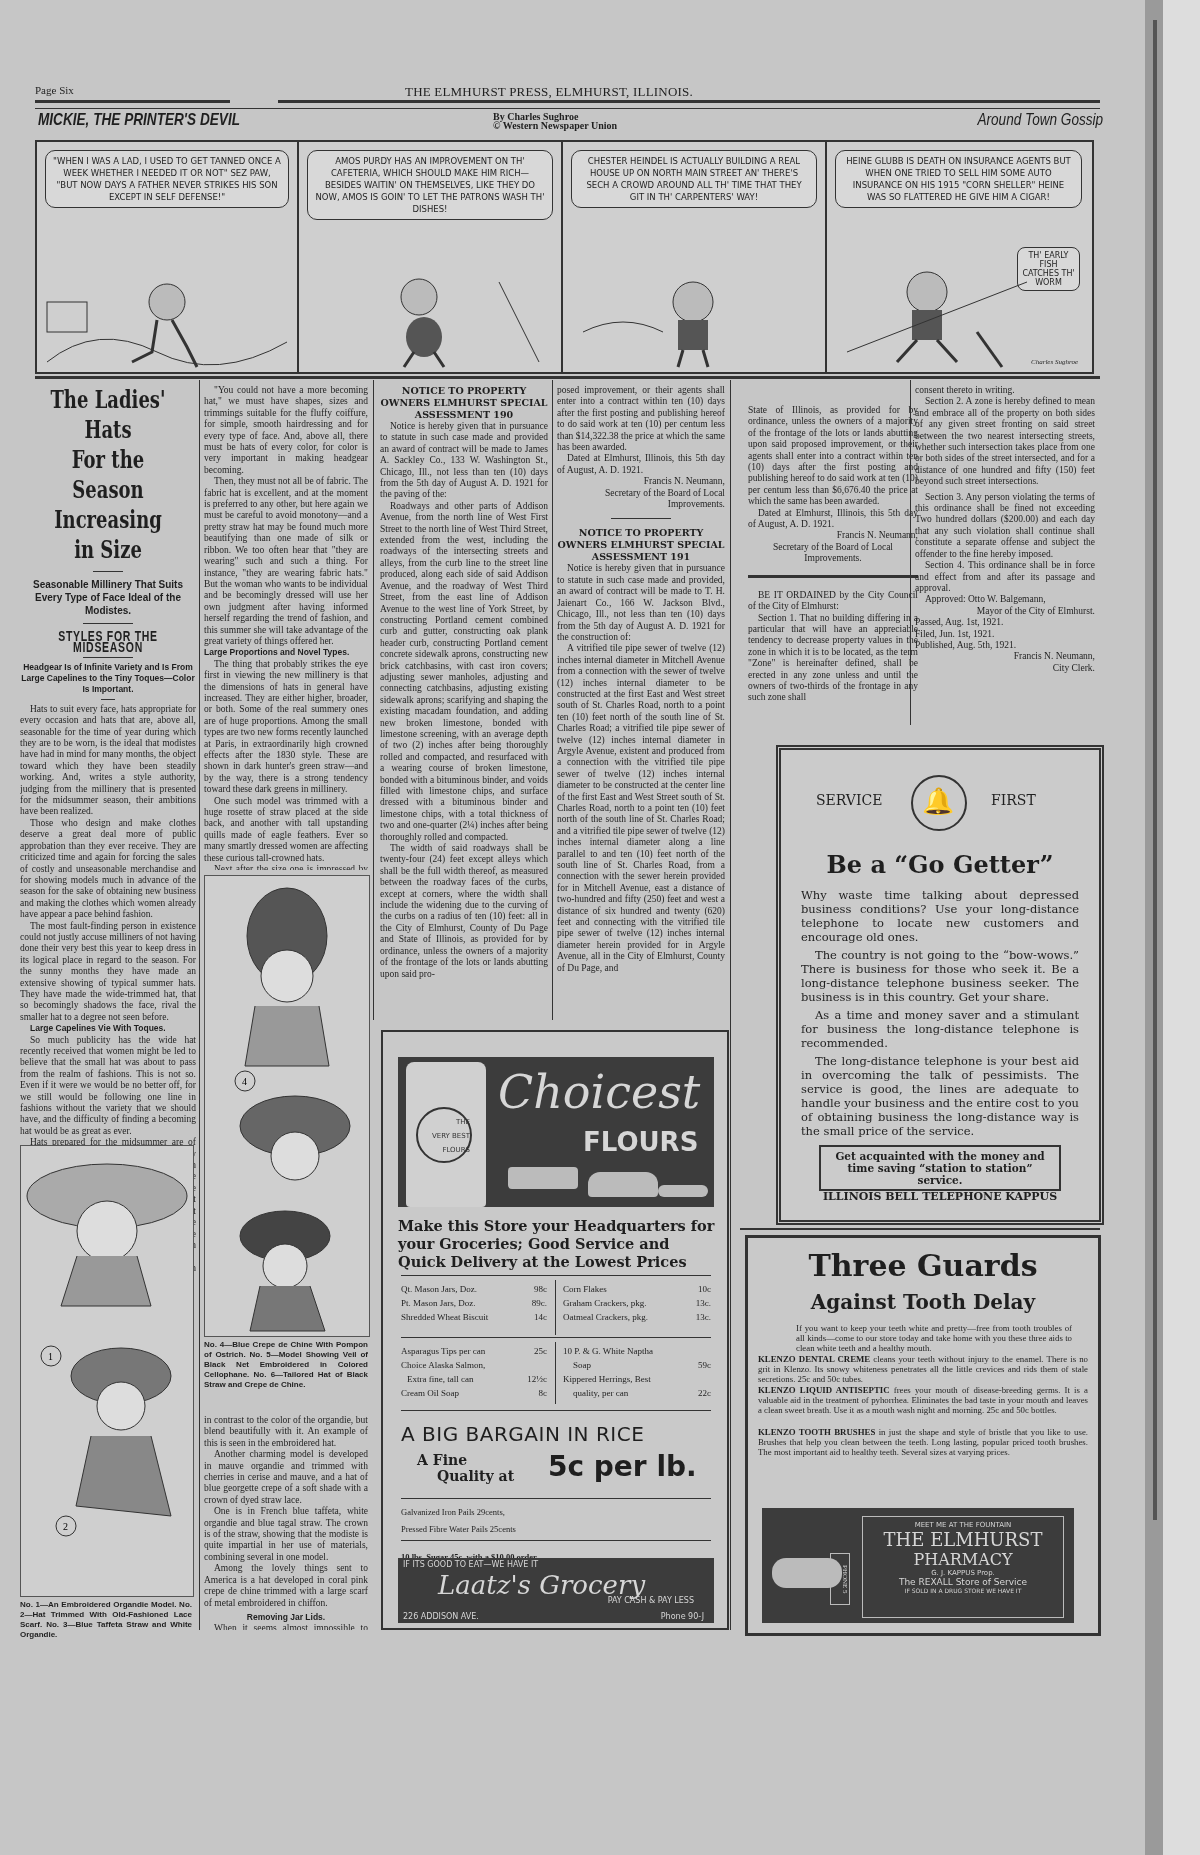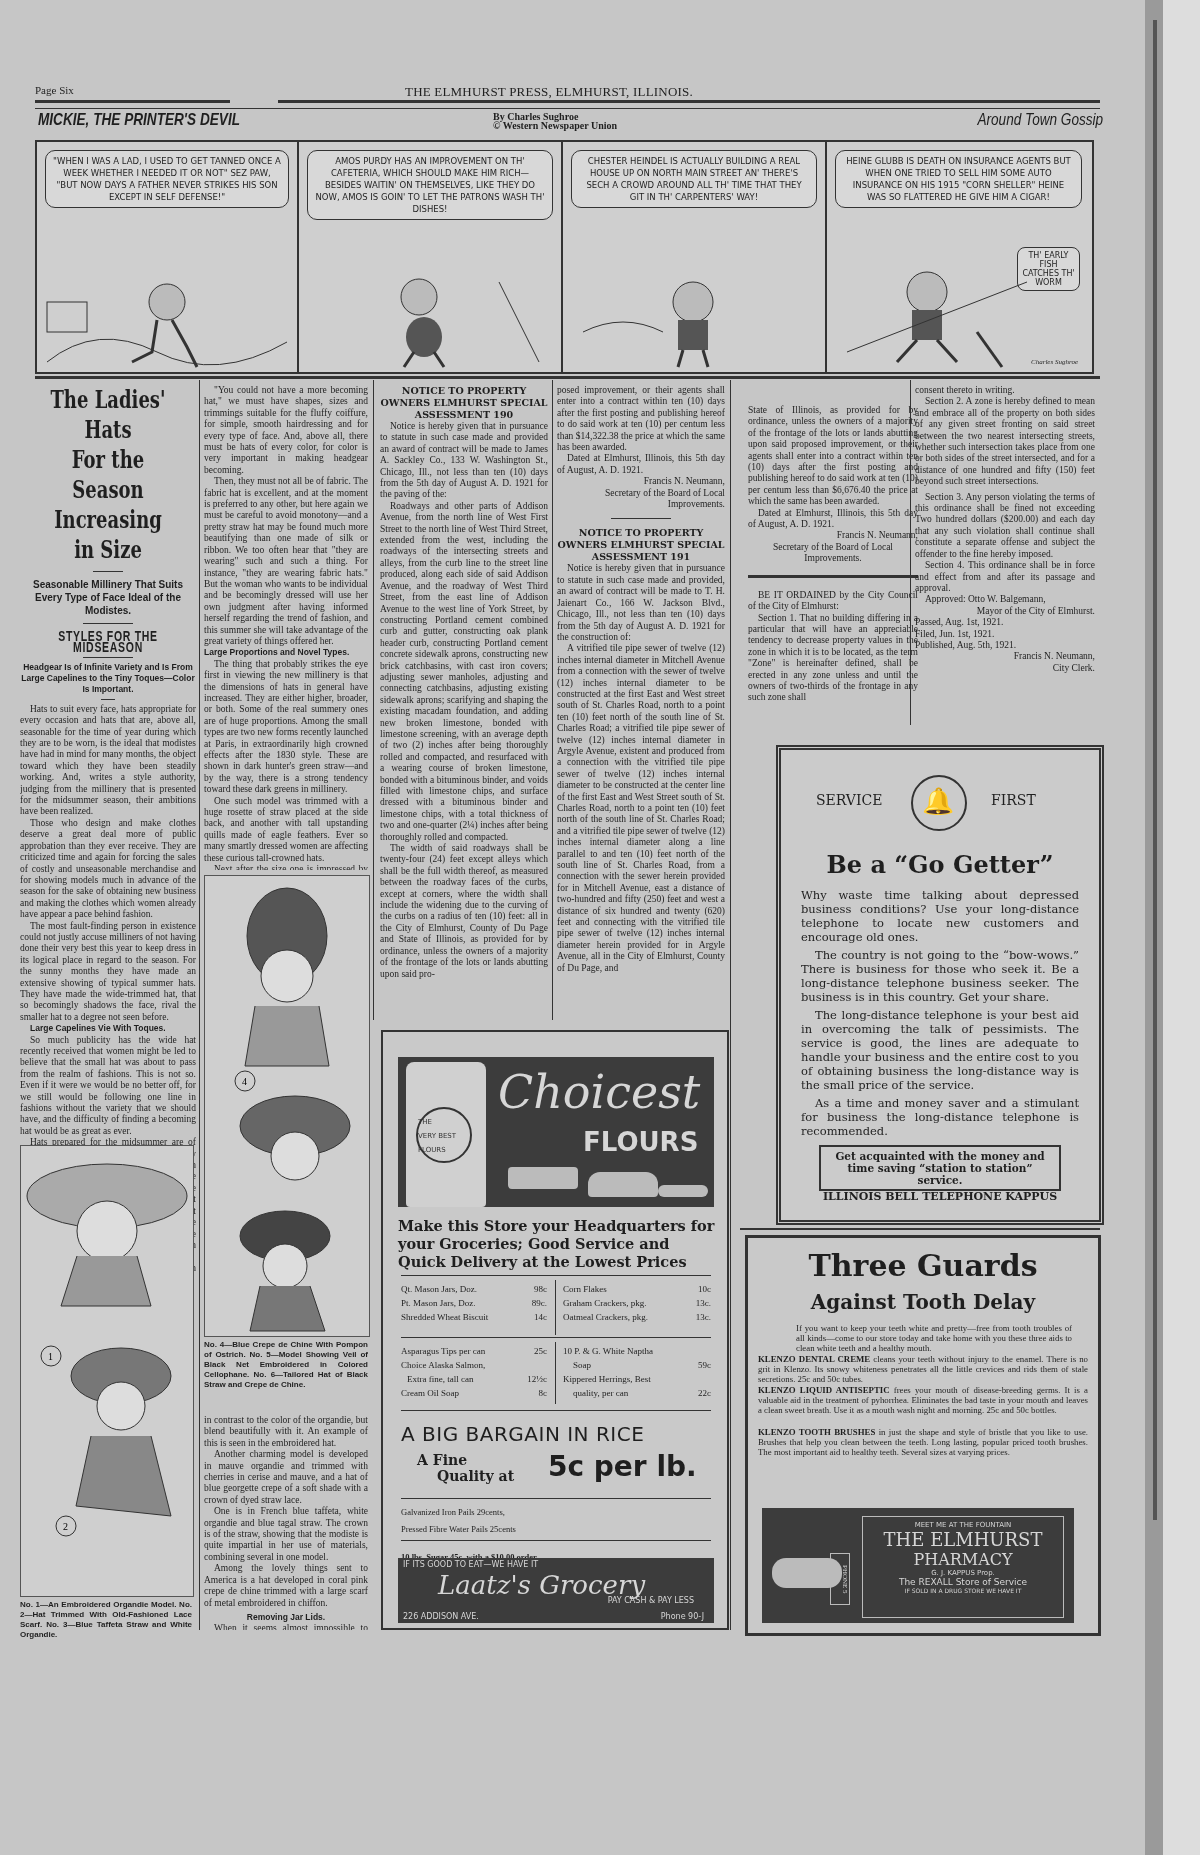"The long-distance telephone is your" p { order: before "As a time and money" -> after "As a time and money" }
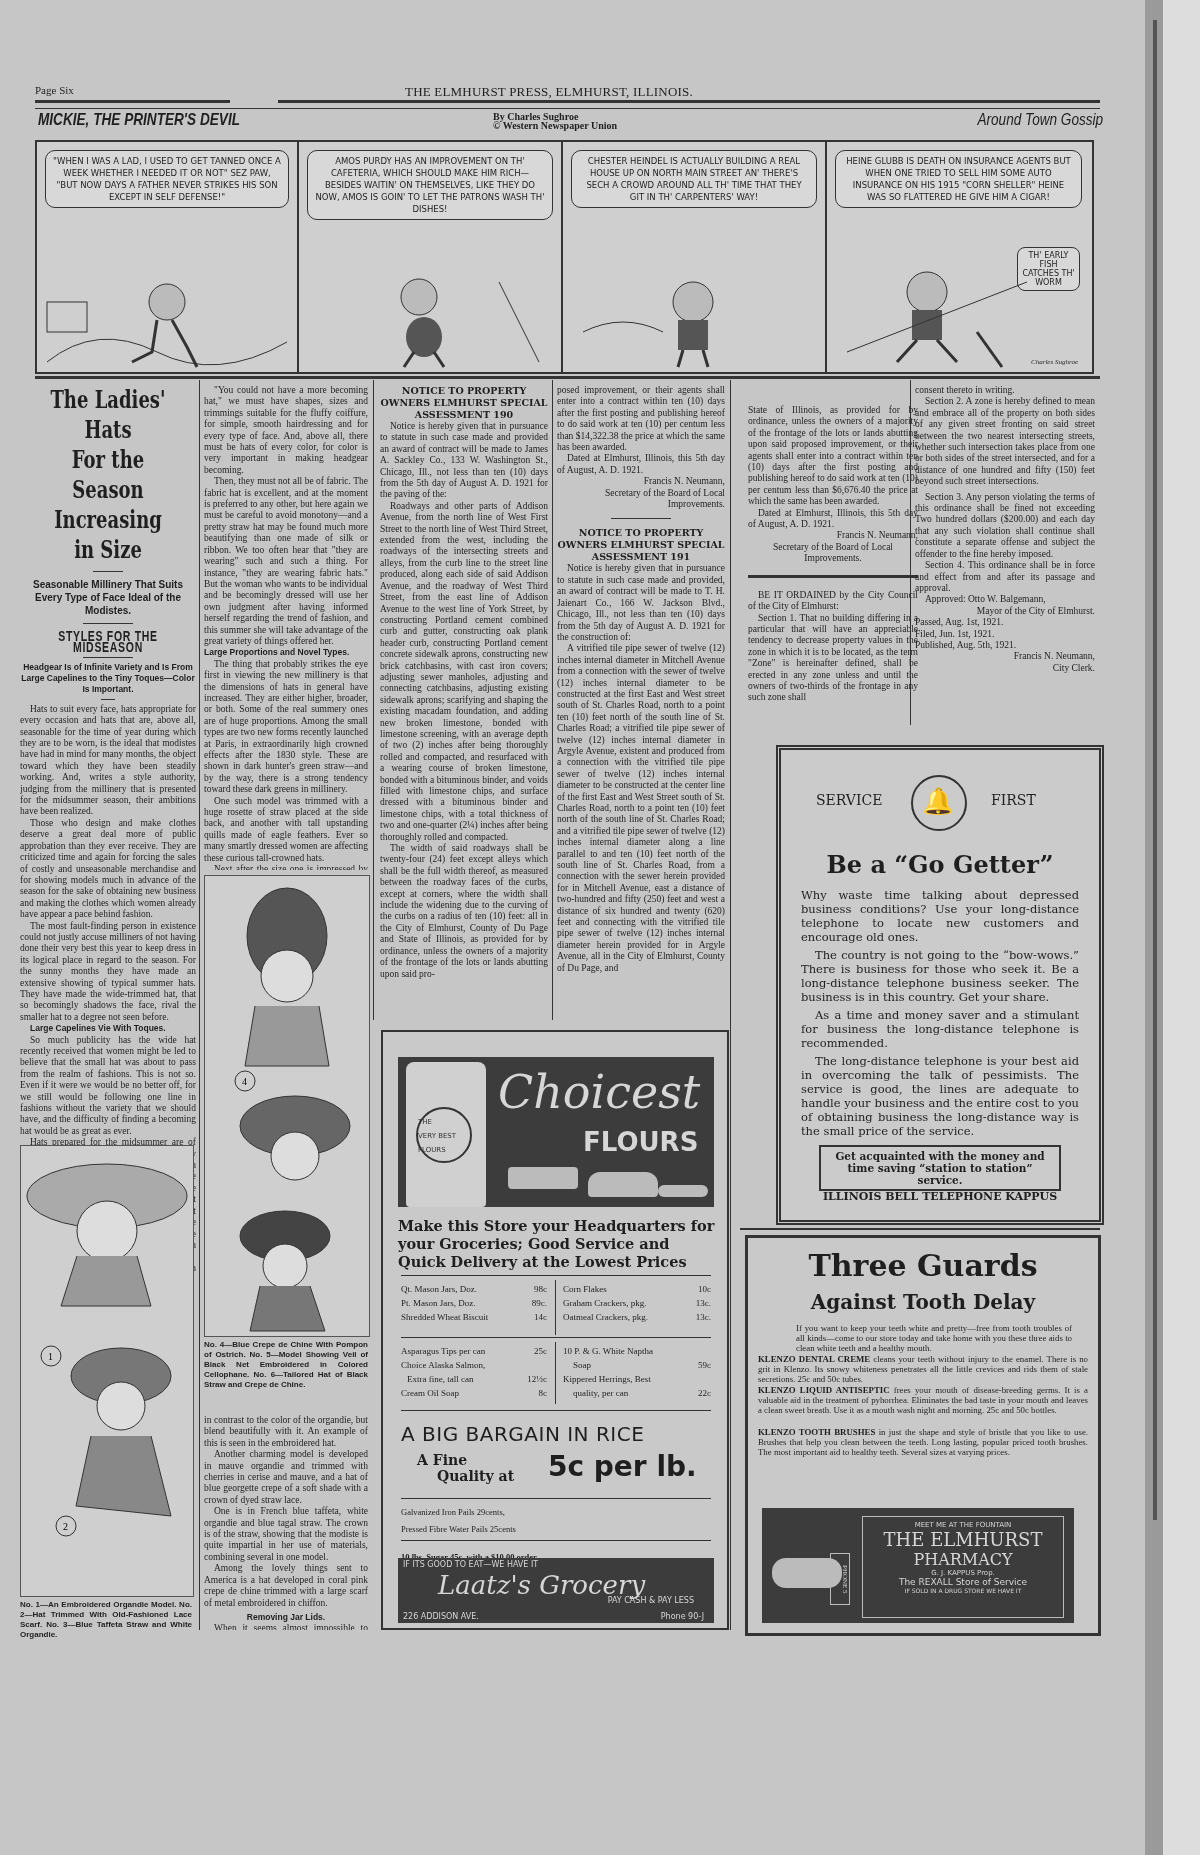"THE" div.abs { text-align: left -> right }
